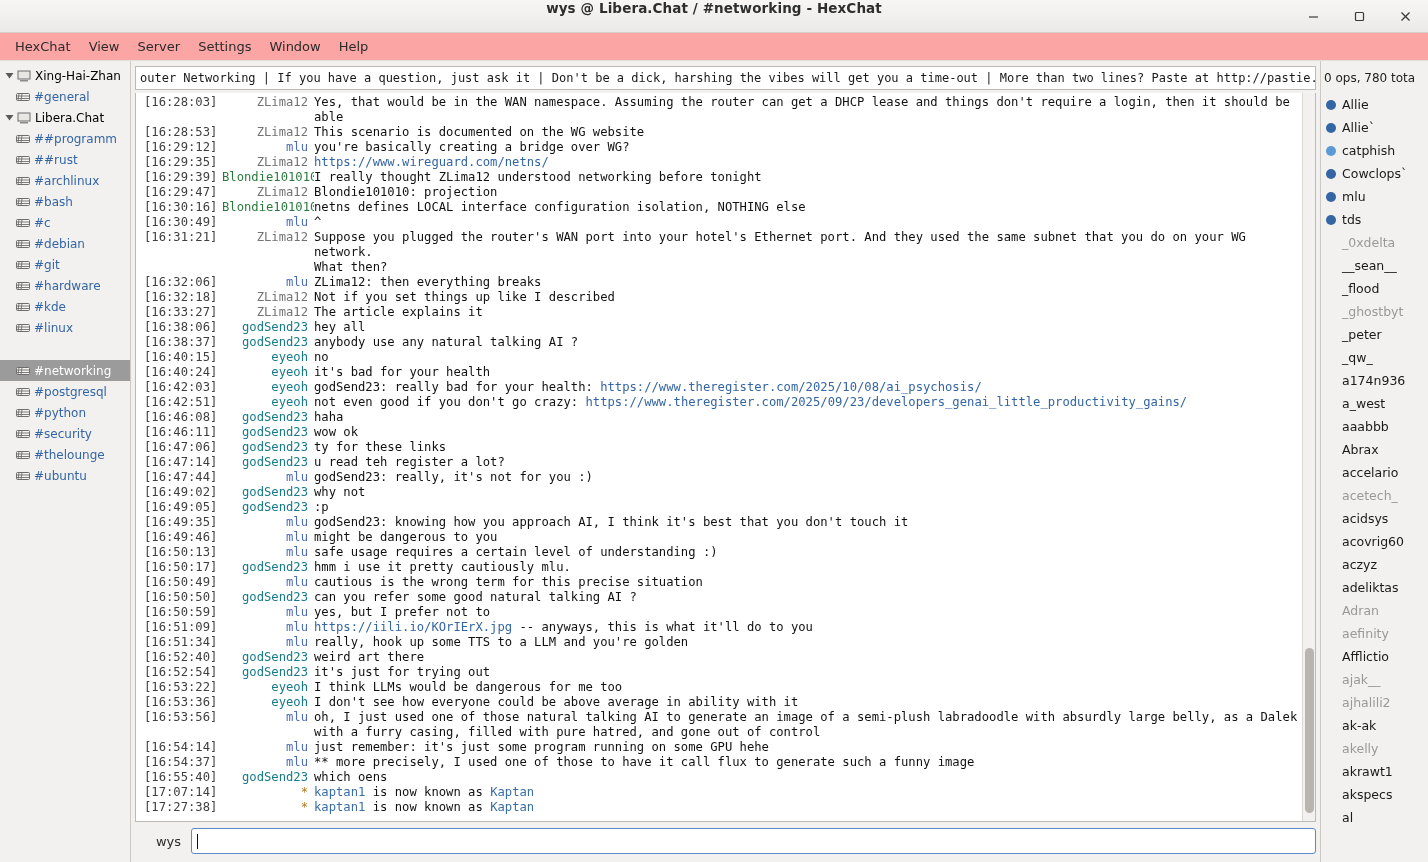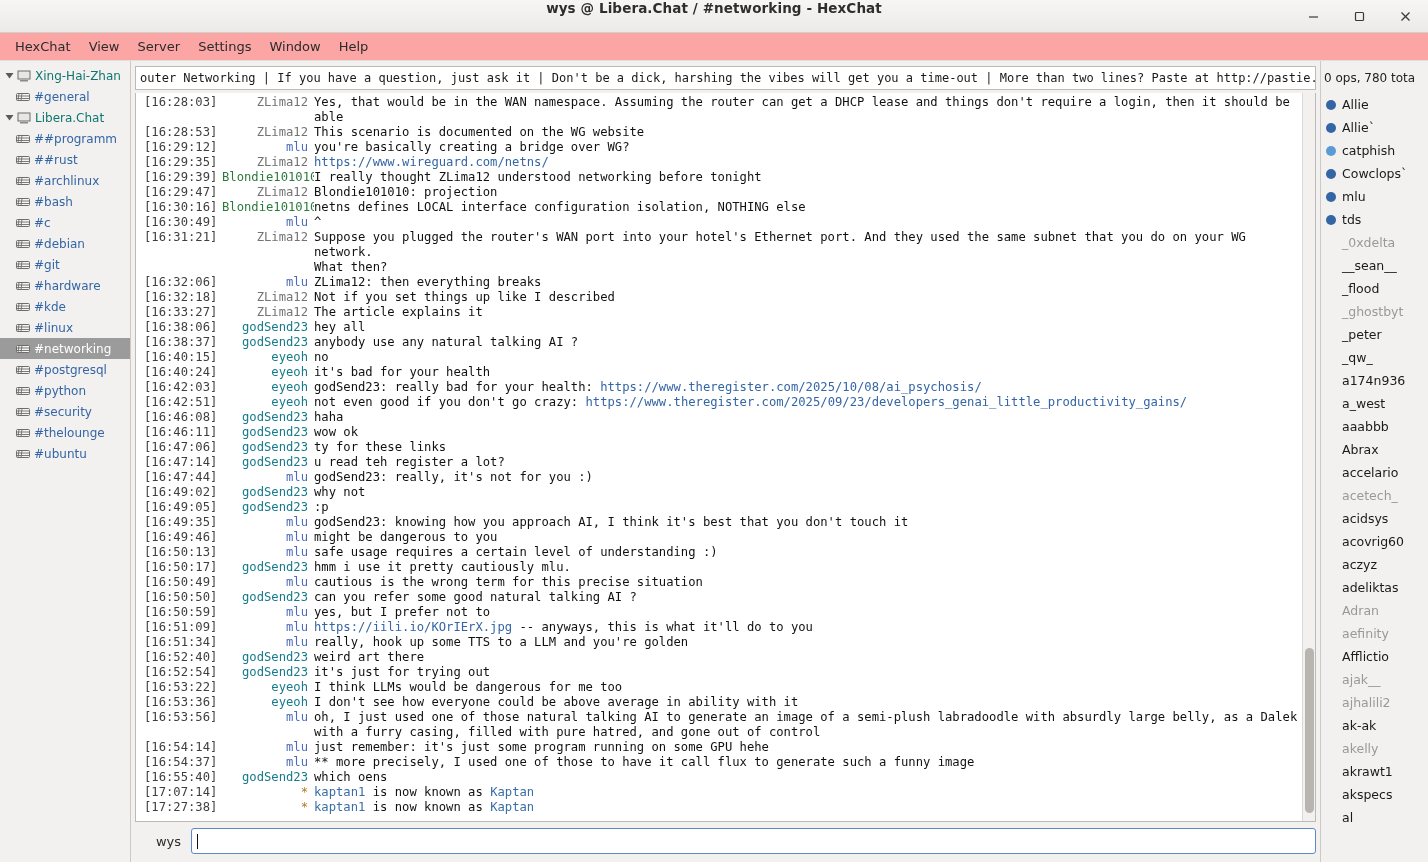"Xing-Hai-Zhan" .tree-row.server { color: #0f766e -> #000000 }
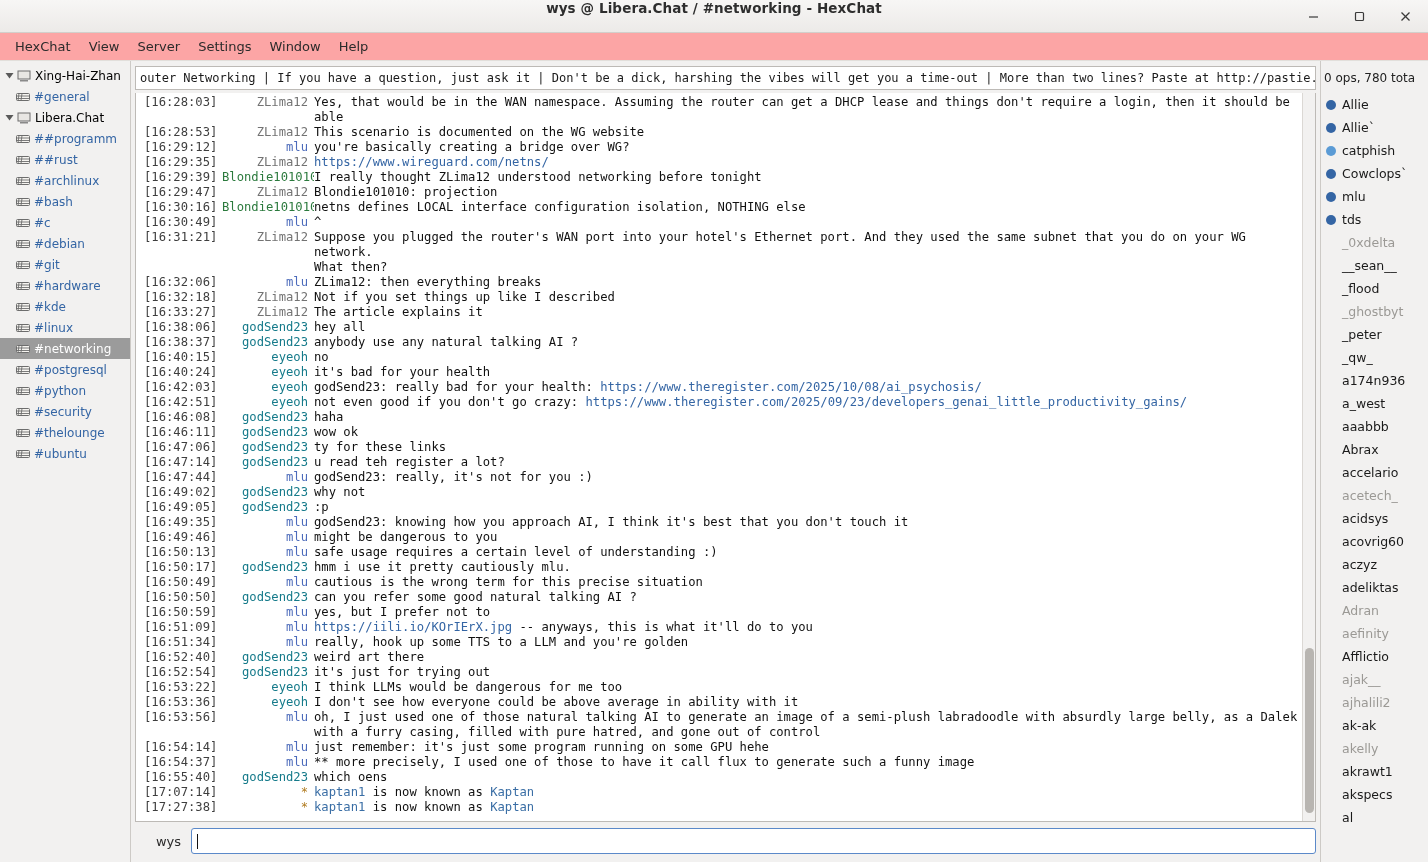"#networking" .tree-row.selected { margin-top: none -> 22px }
